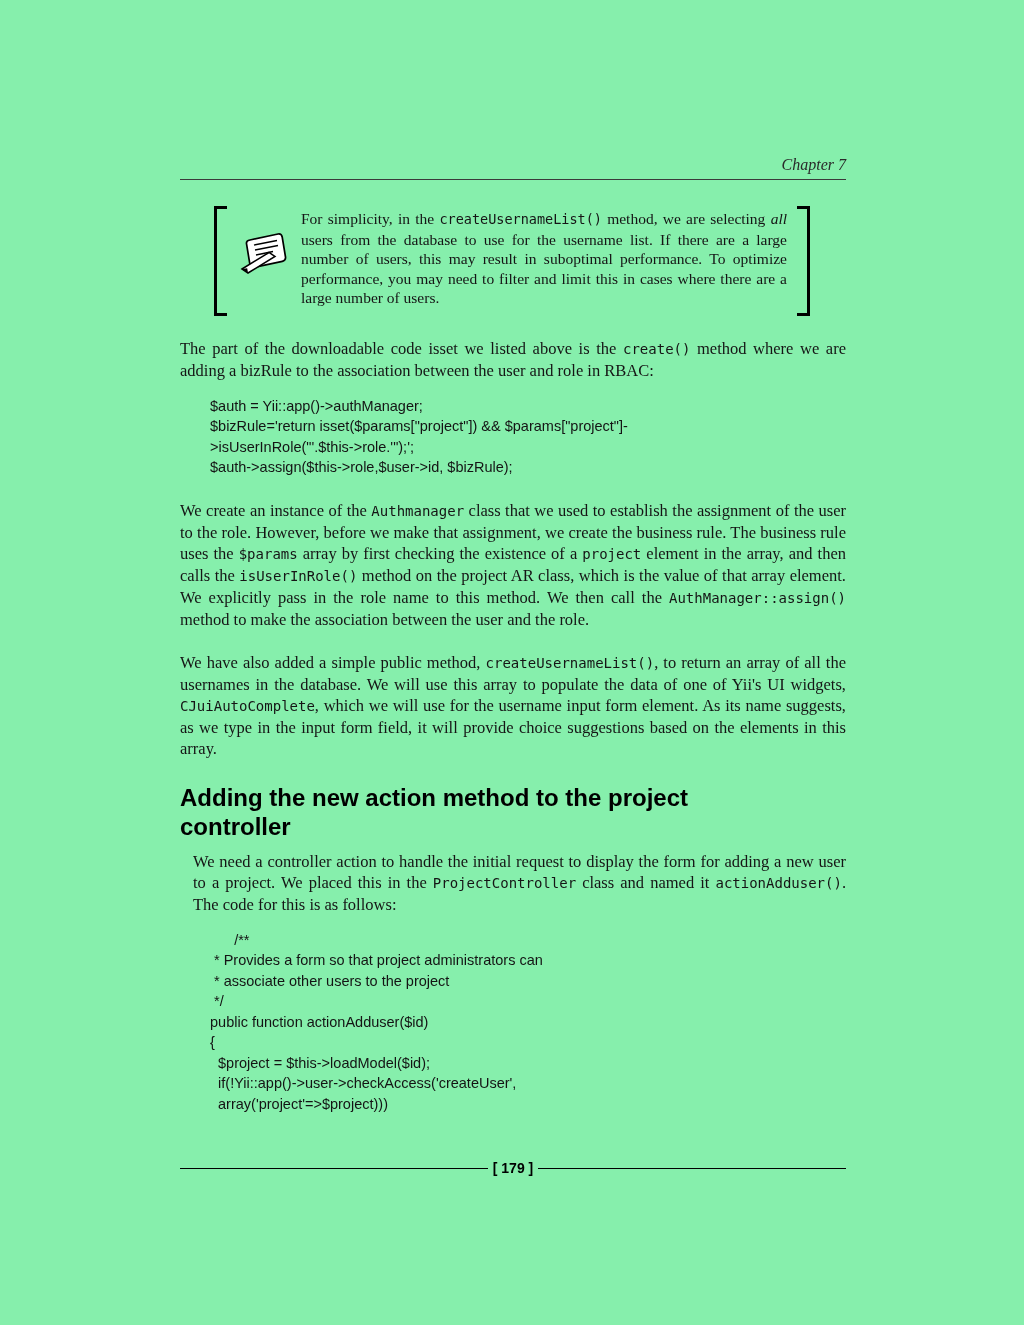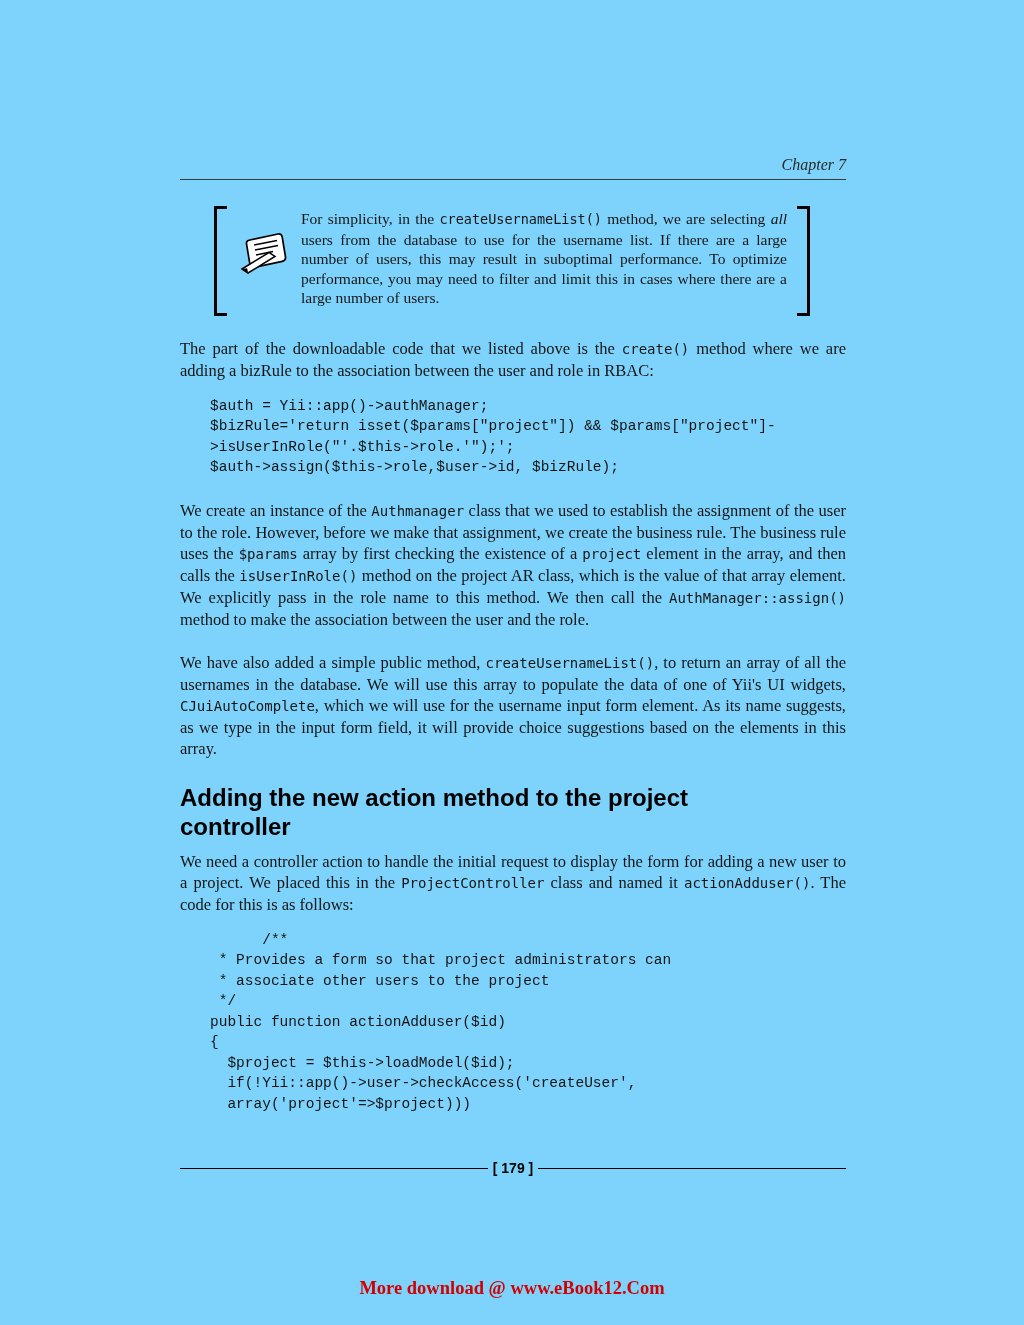"Chapter 7" .page { background: #7dd3fc -> #86efac }
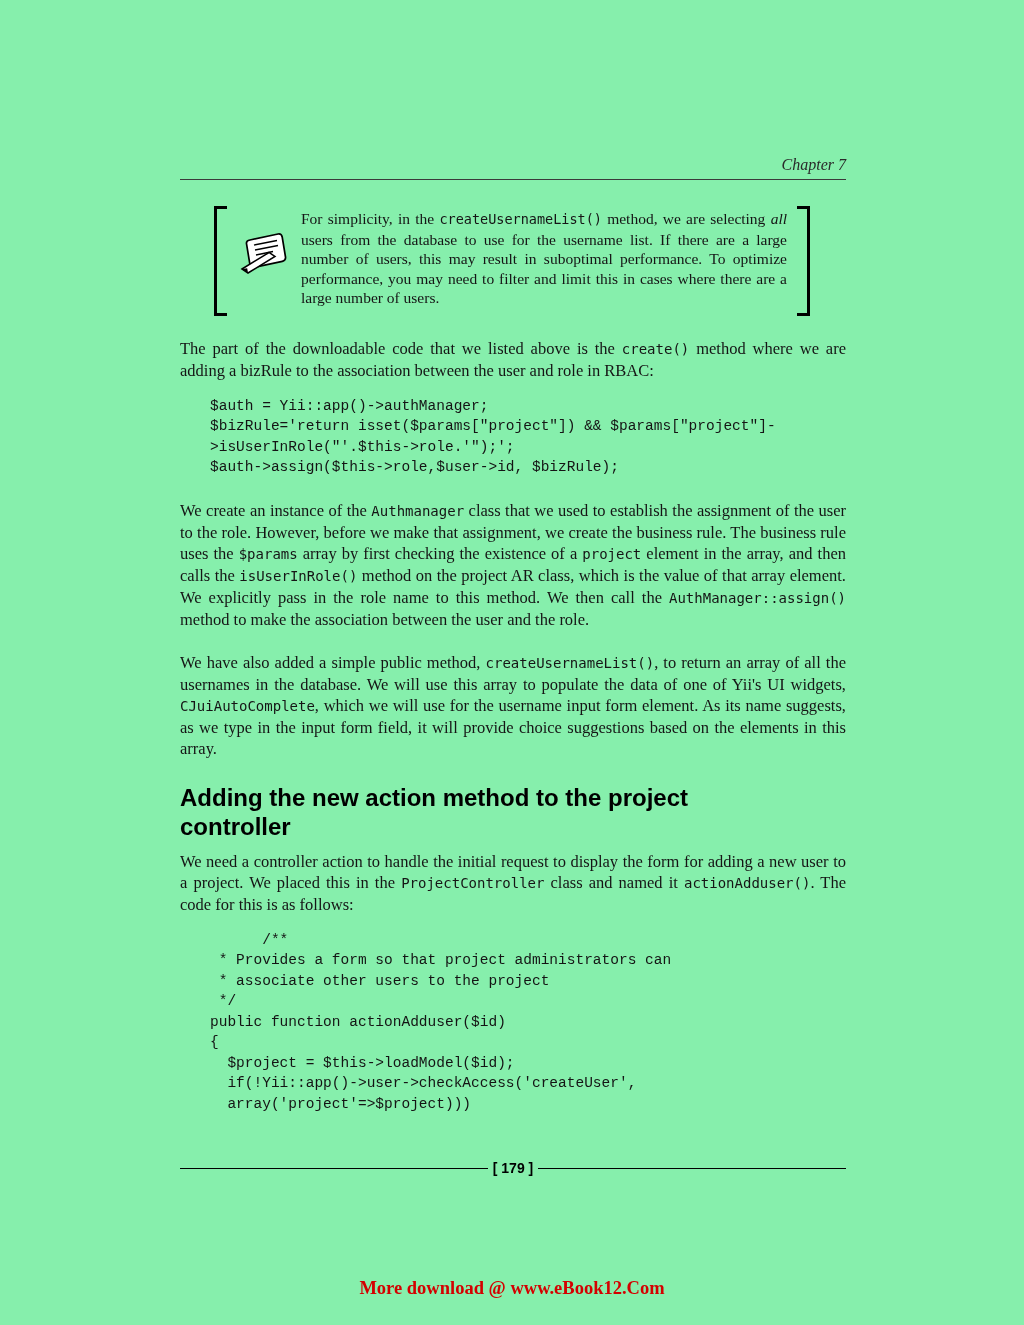"The part of the downloadable" span { text: that -> isset }
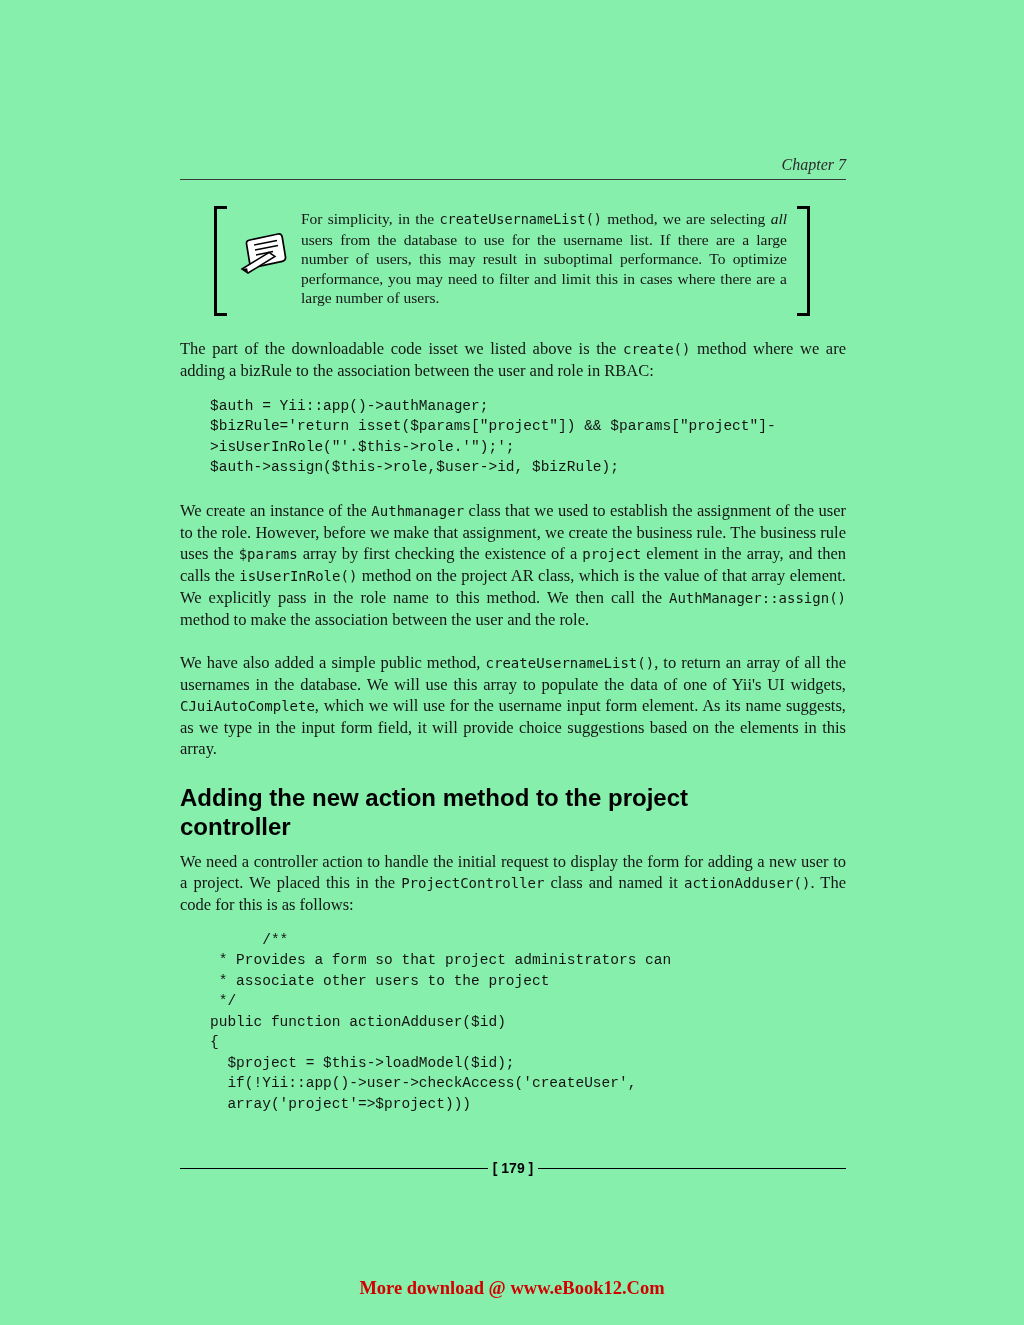"$auth = Yii::app()->authManager;" pre.codeblock { font-family: Liberation Mono, monospace -> Liberation Sans, sans-serif }
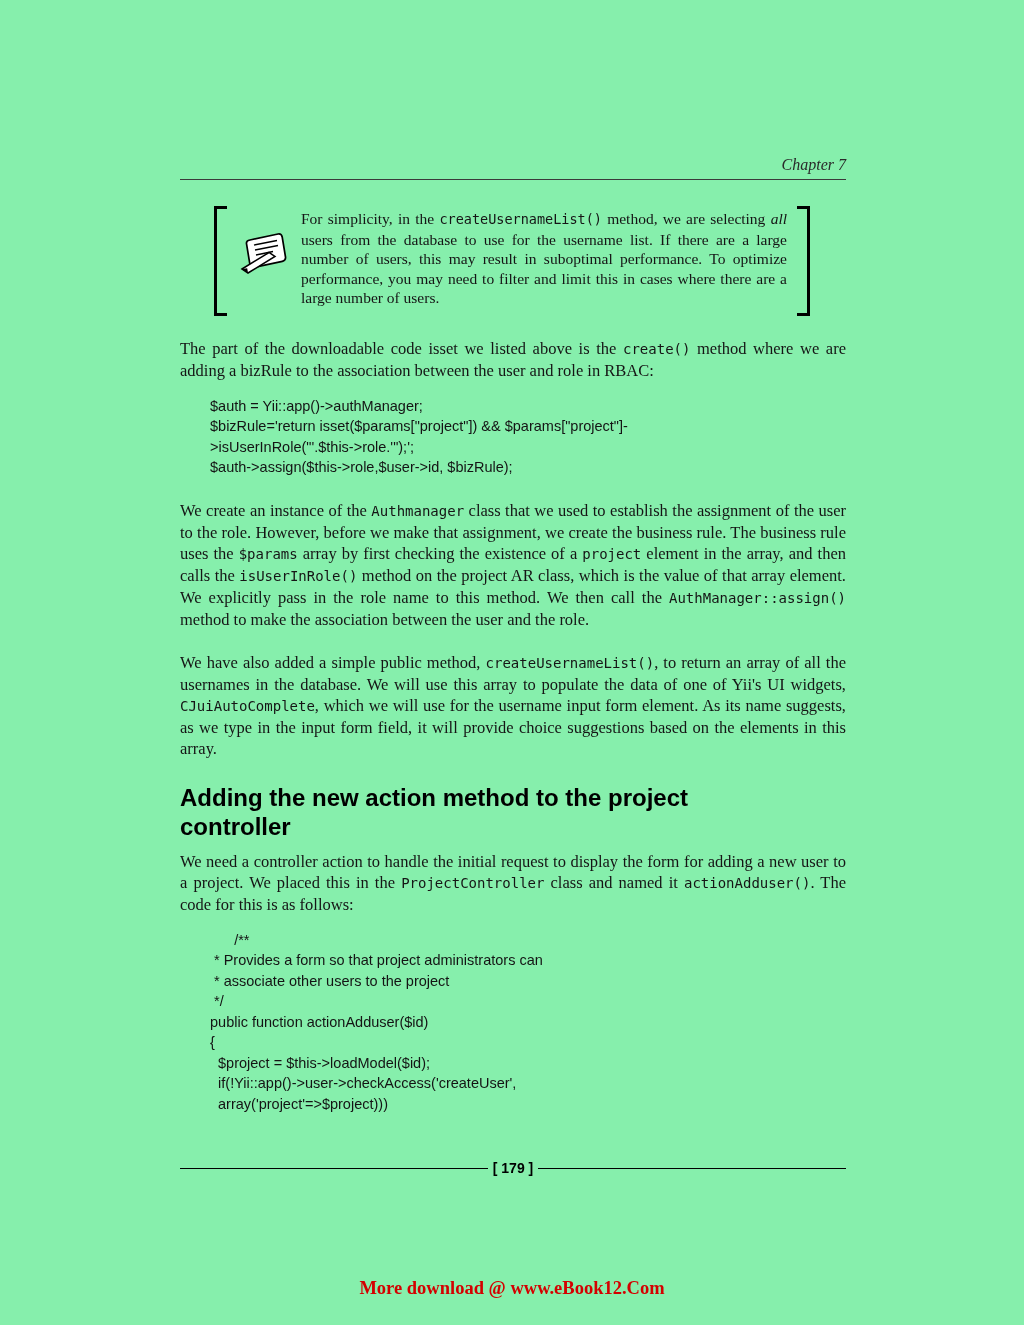"We need a controller action" h1.section-heading + p.body { margin-left: none -> 13px }
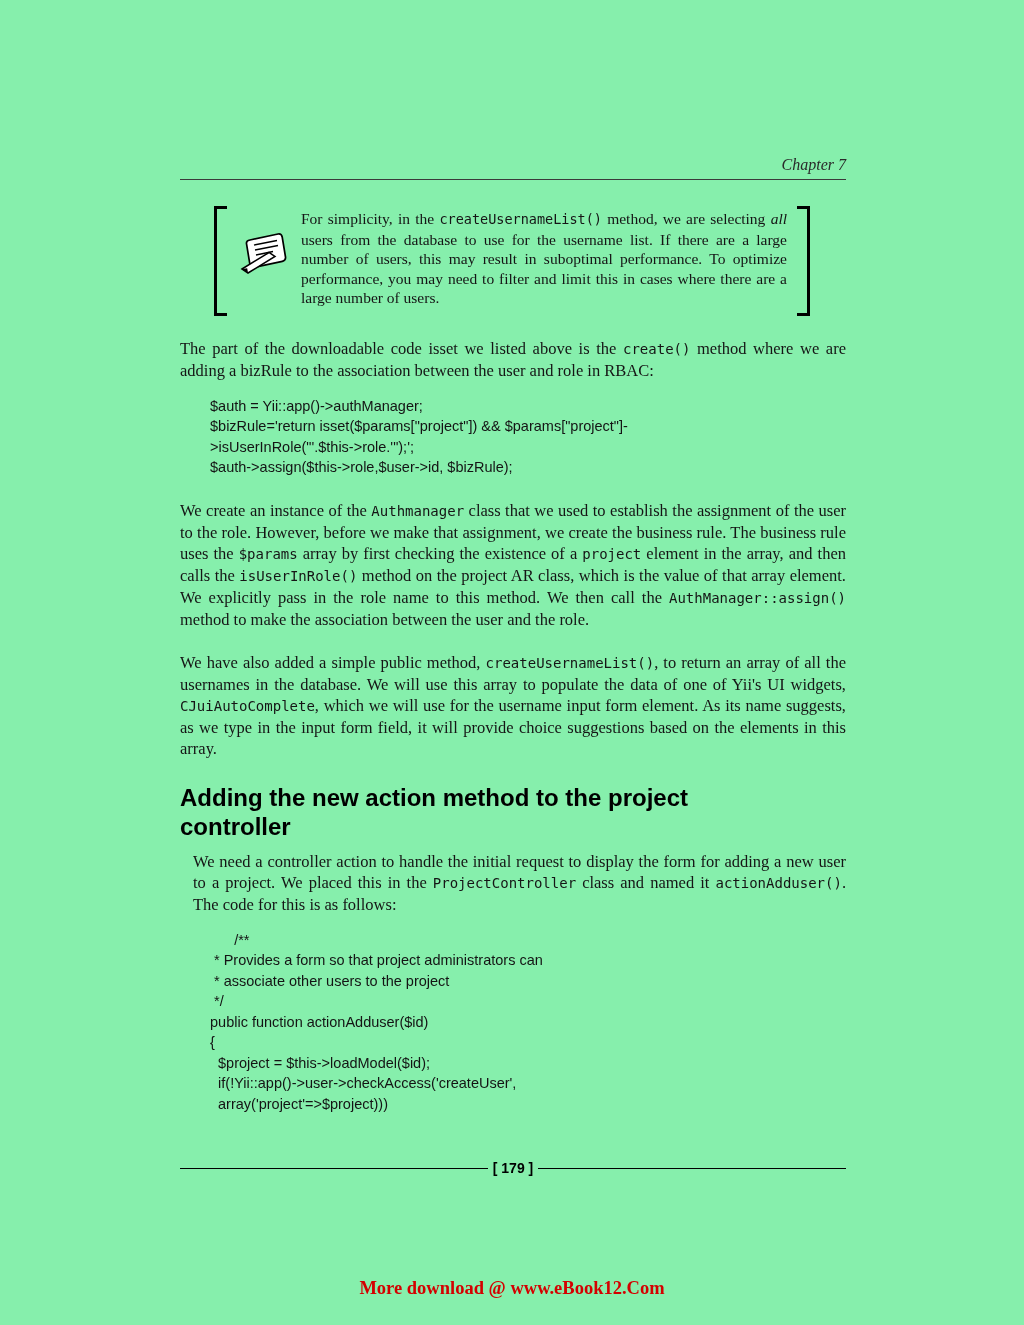"More download @ www.eBook12.Com" div.watermark { html: <div>More download @ www.eBook12.Com</div> -> none }
